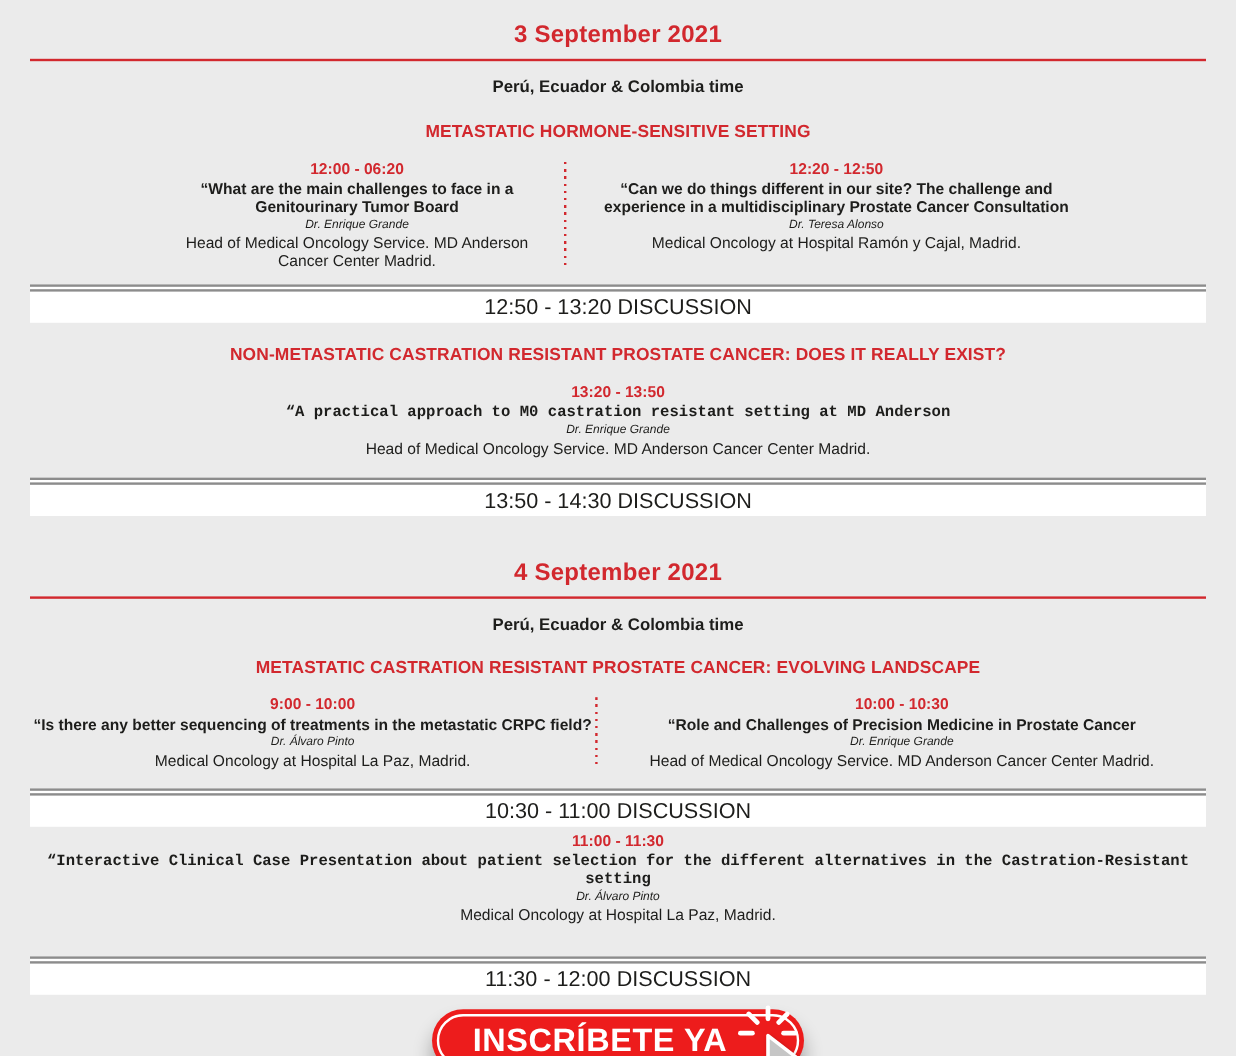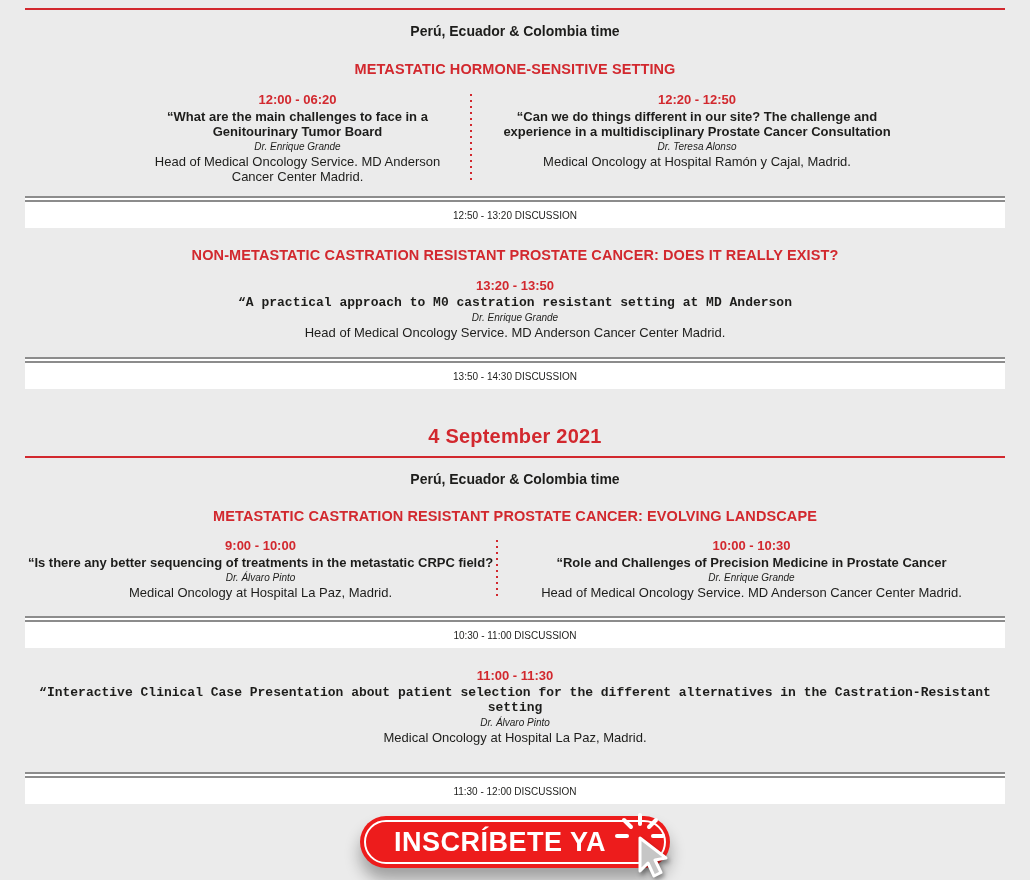"3 September 2021" h1.day-title { html: none -> <h1>3 September 2021</h1> }
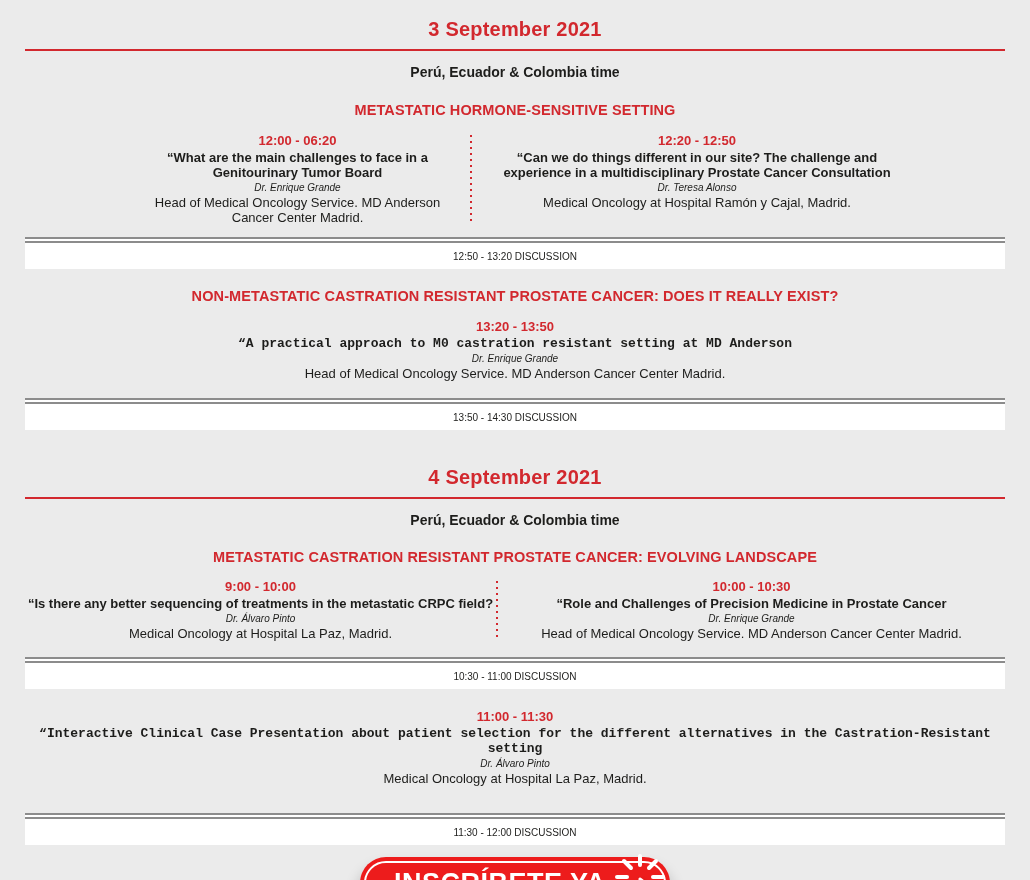"12:50 - 13:20 DISCUSSION" .disc { font-size: 10px -> 18px }
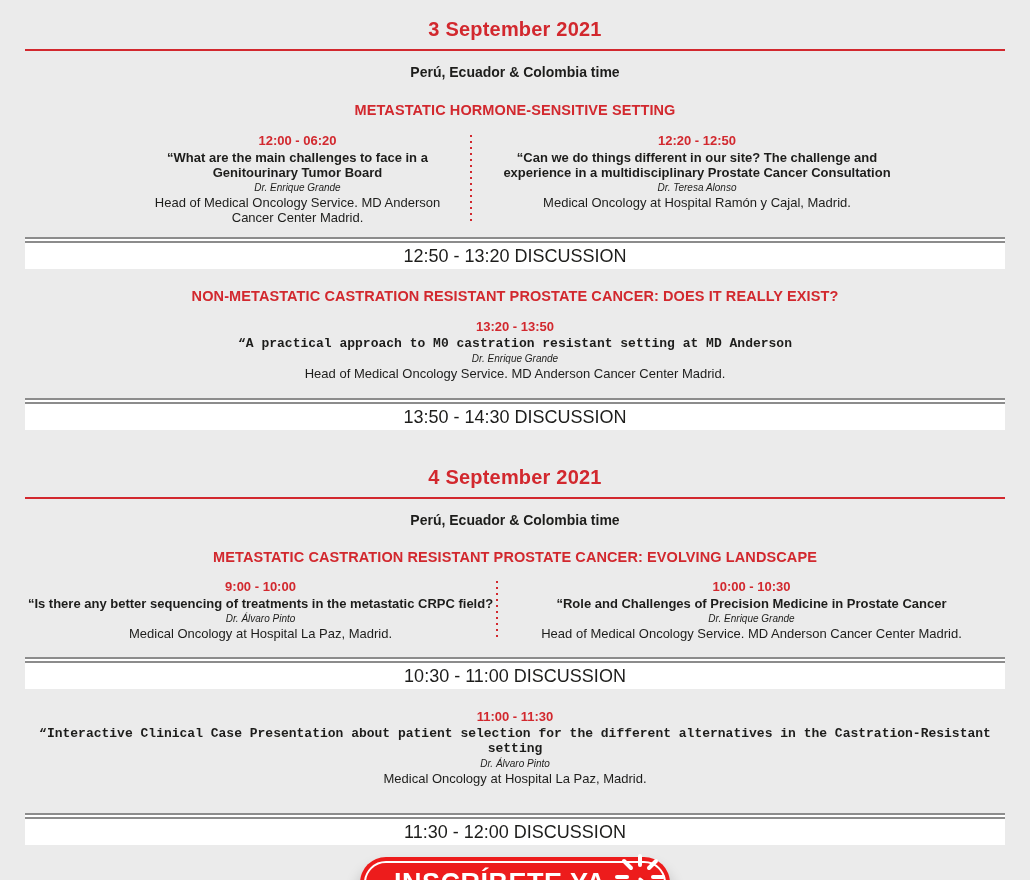"11:00 - 11:30" .d2-talkfull { margin-top: 20px -> 4px }
